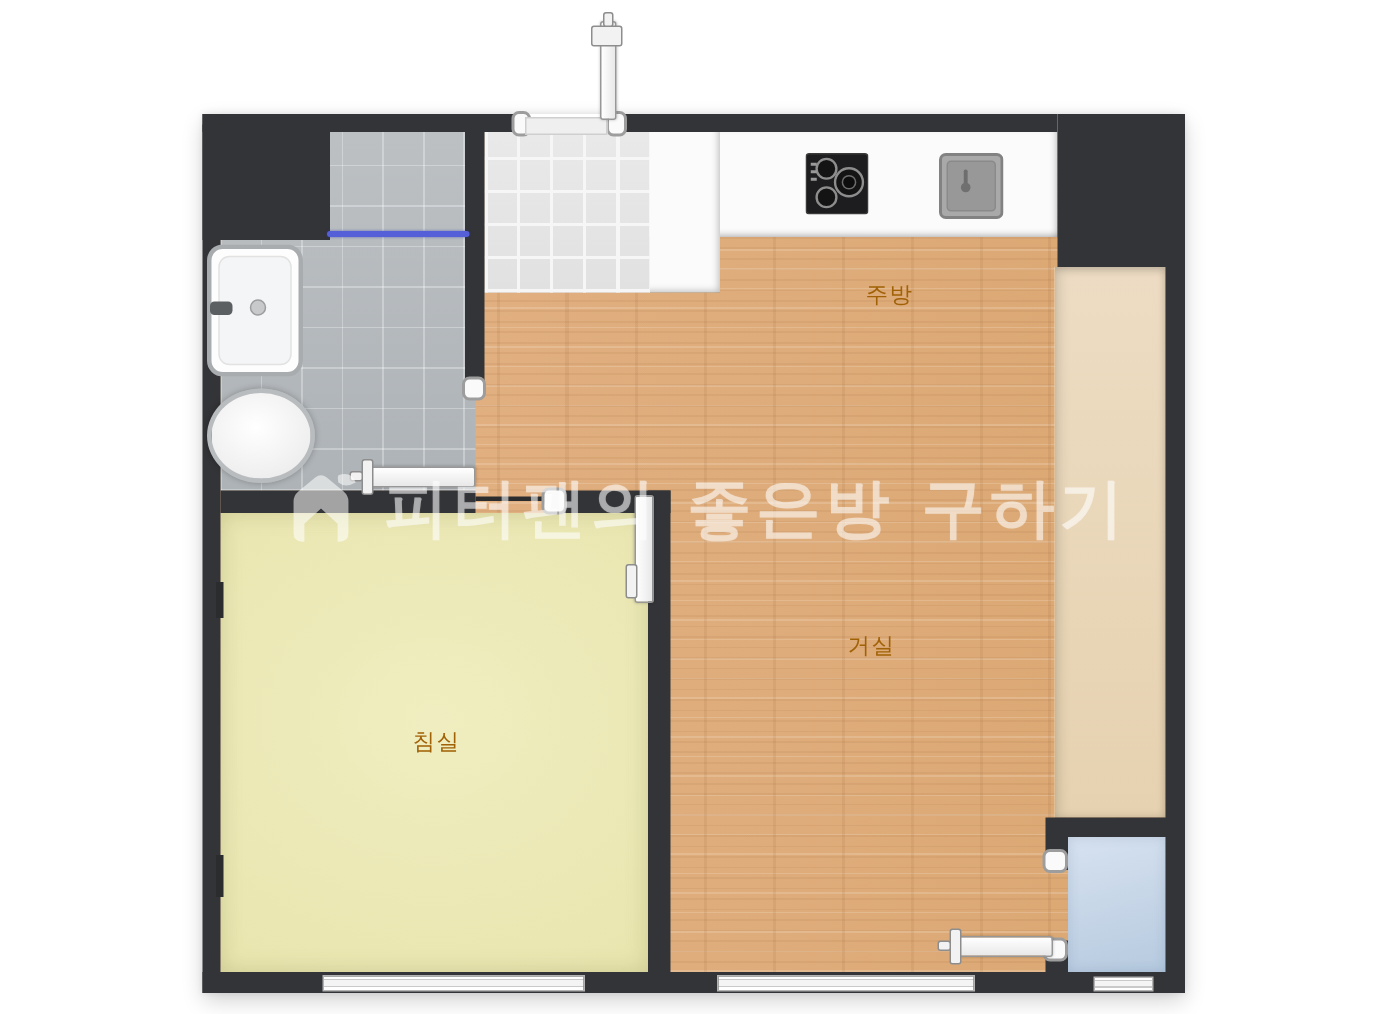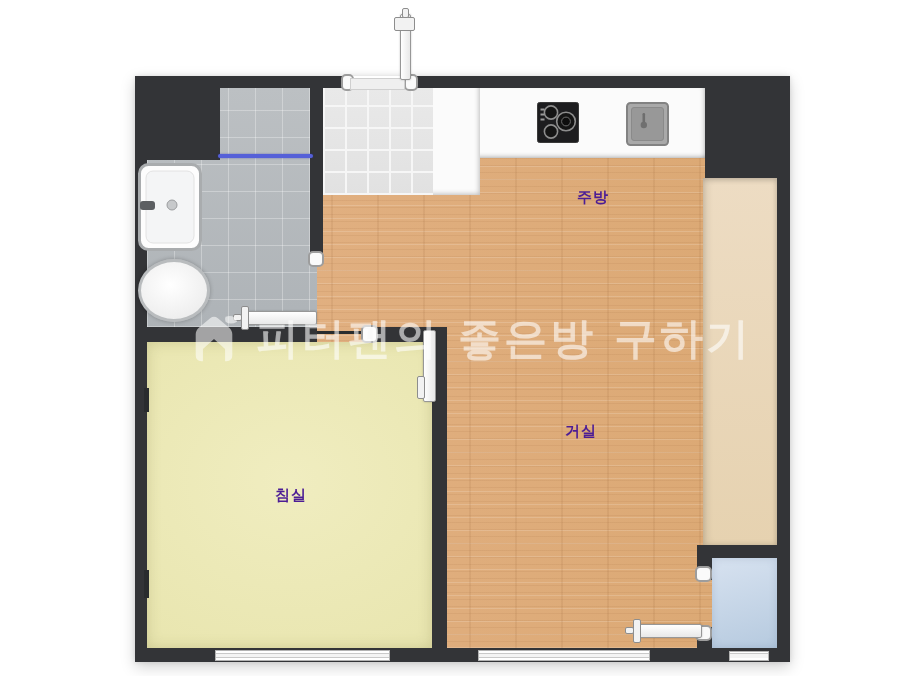"주방" .room-label { color: #4c1d95 -> #a16207; font-weight: 700 -> 400 }
